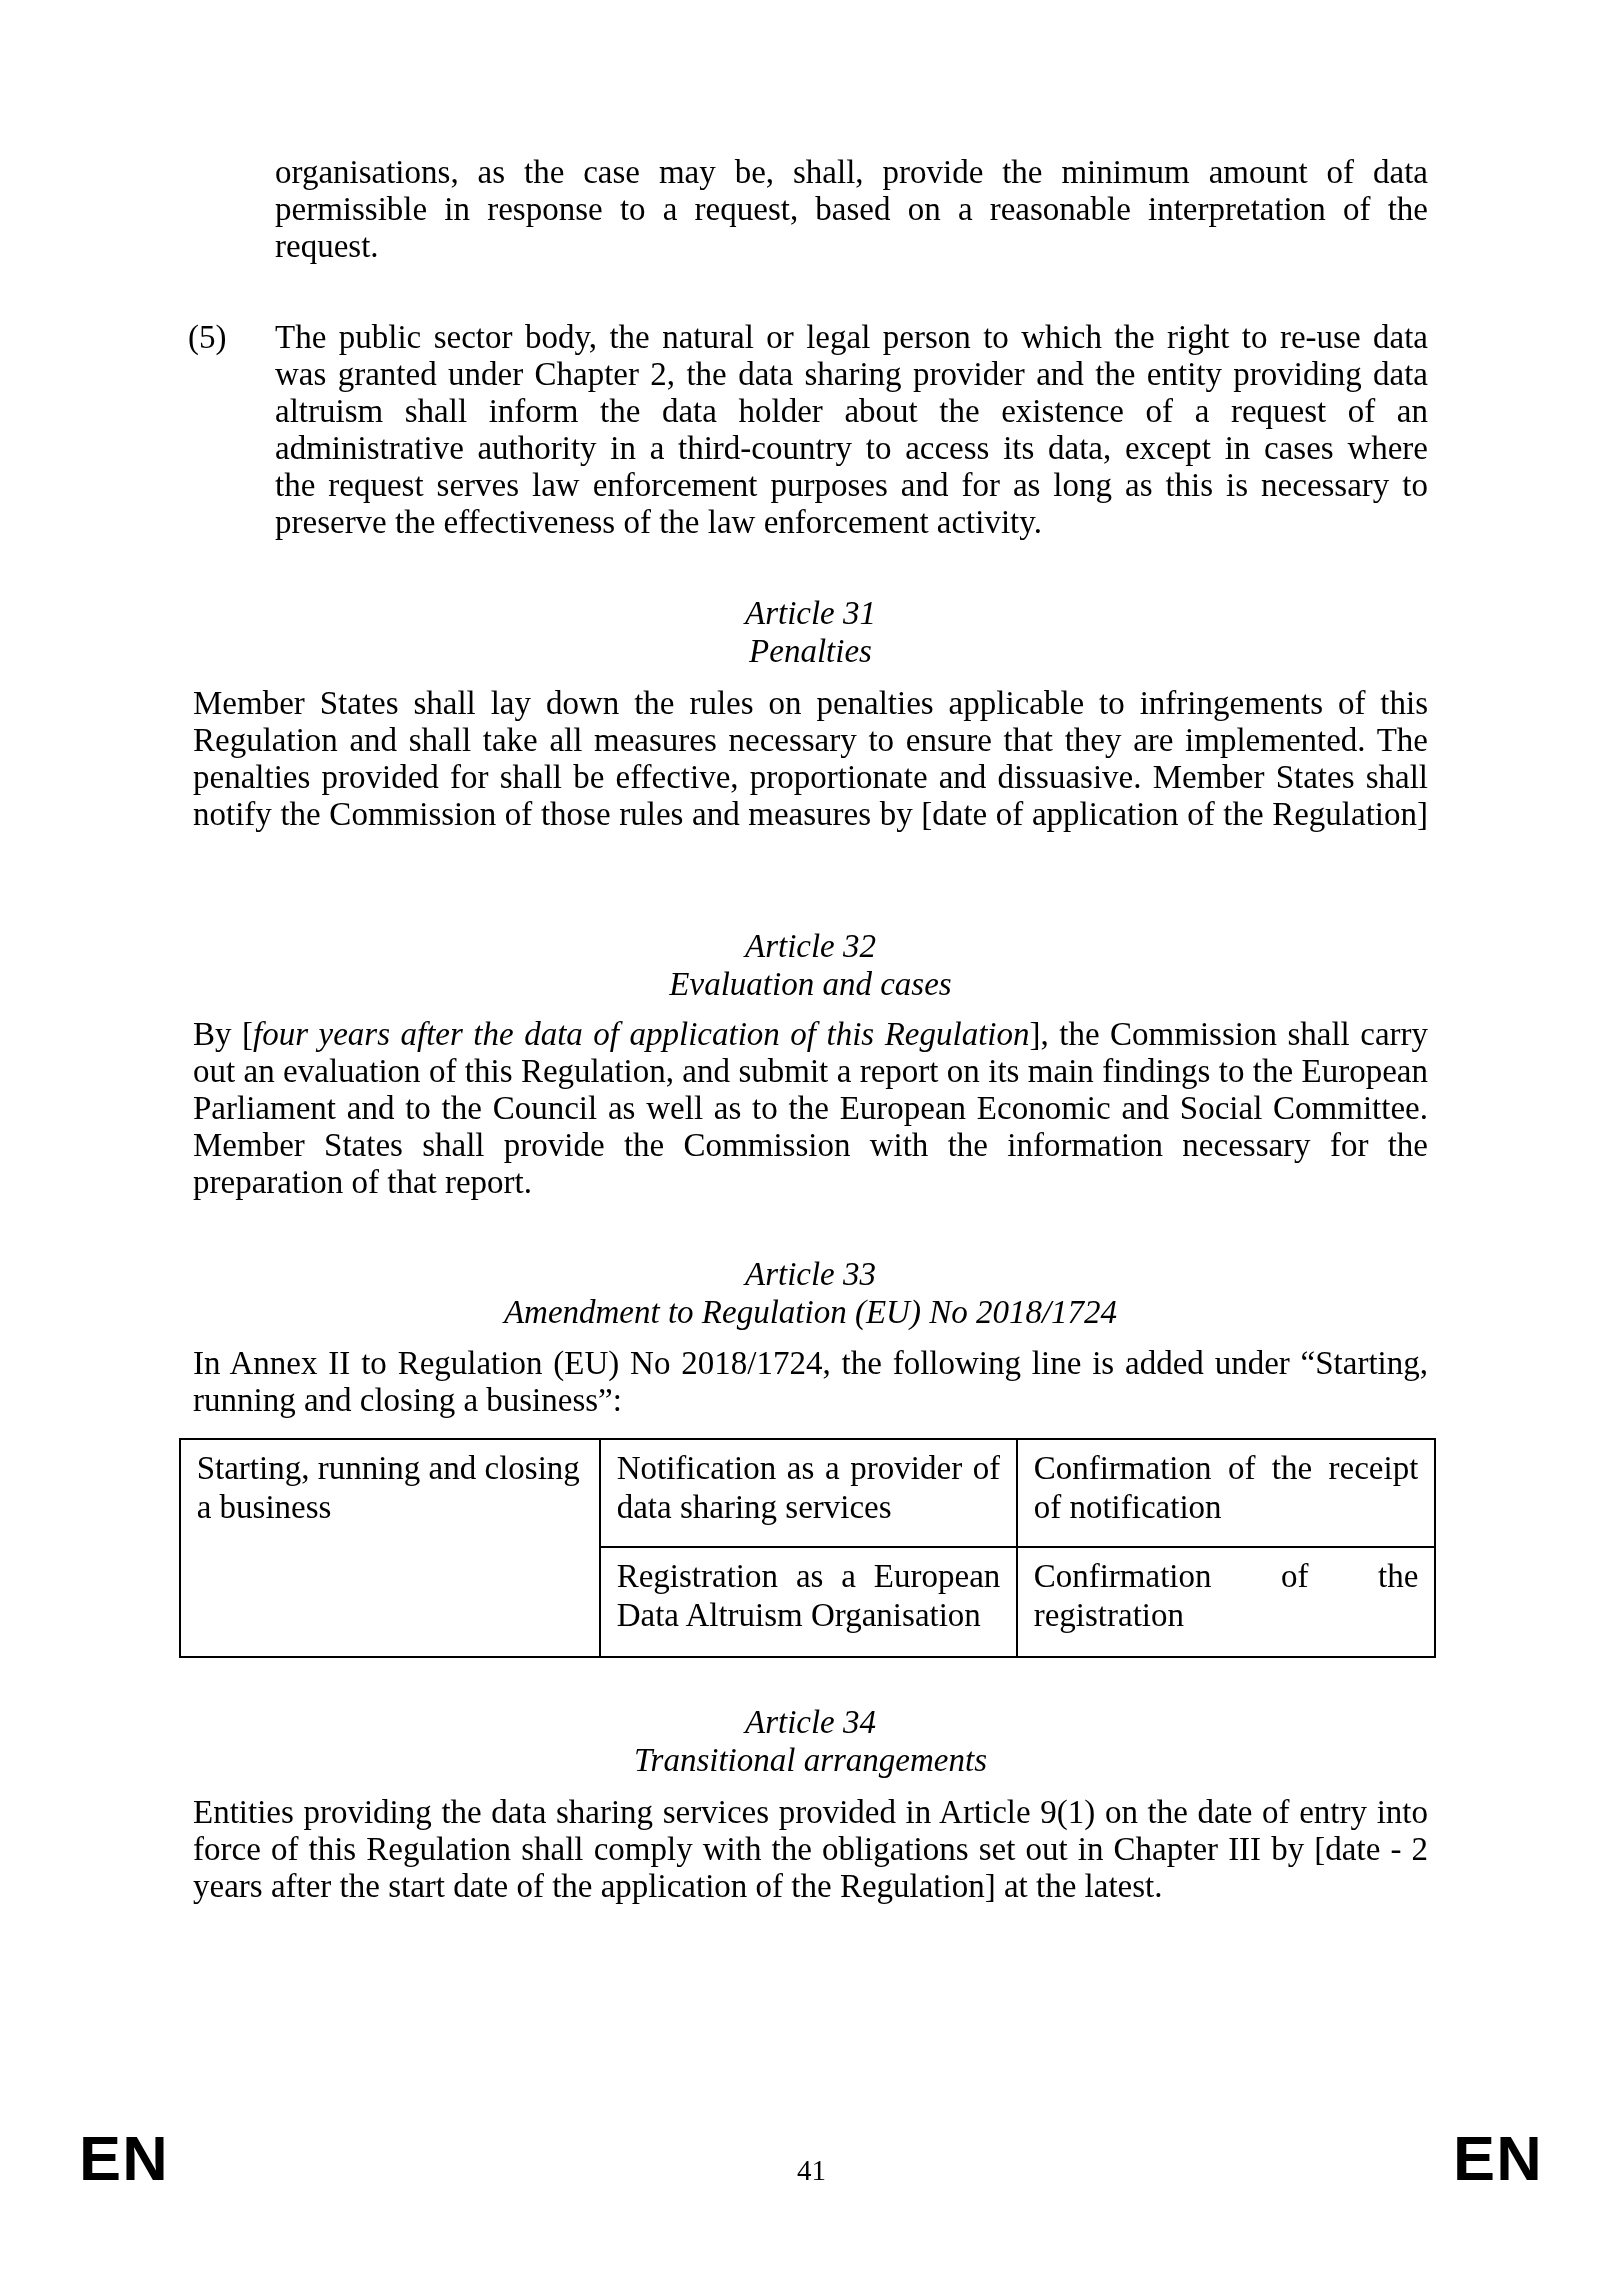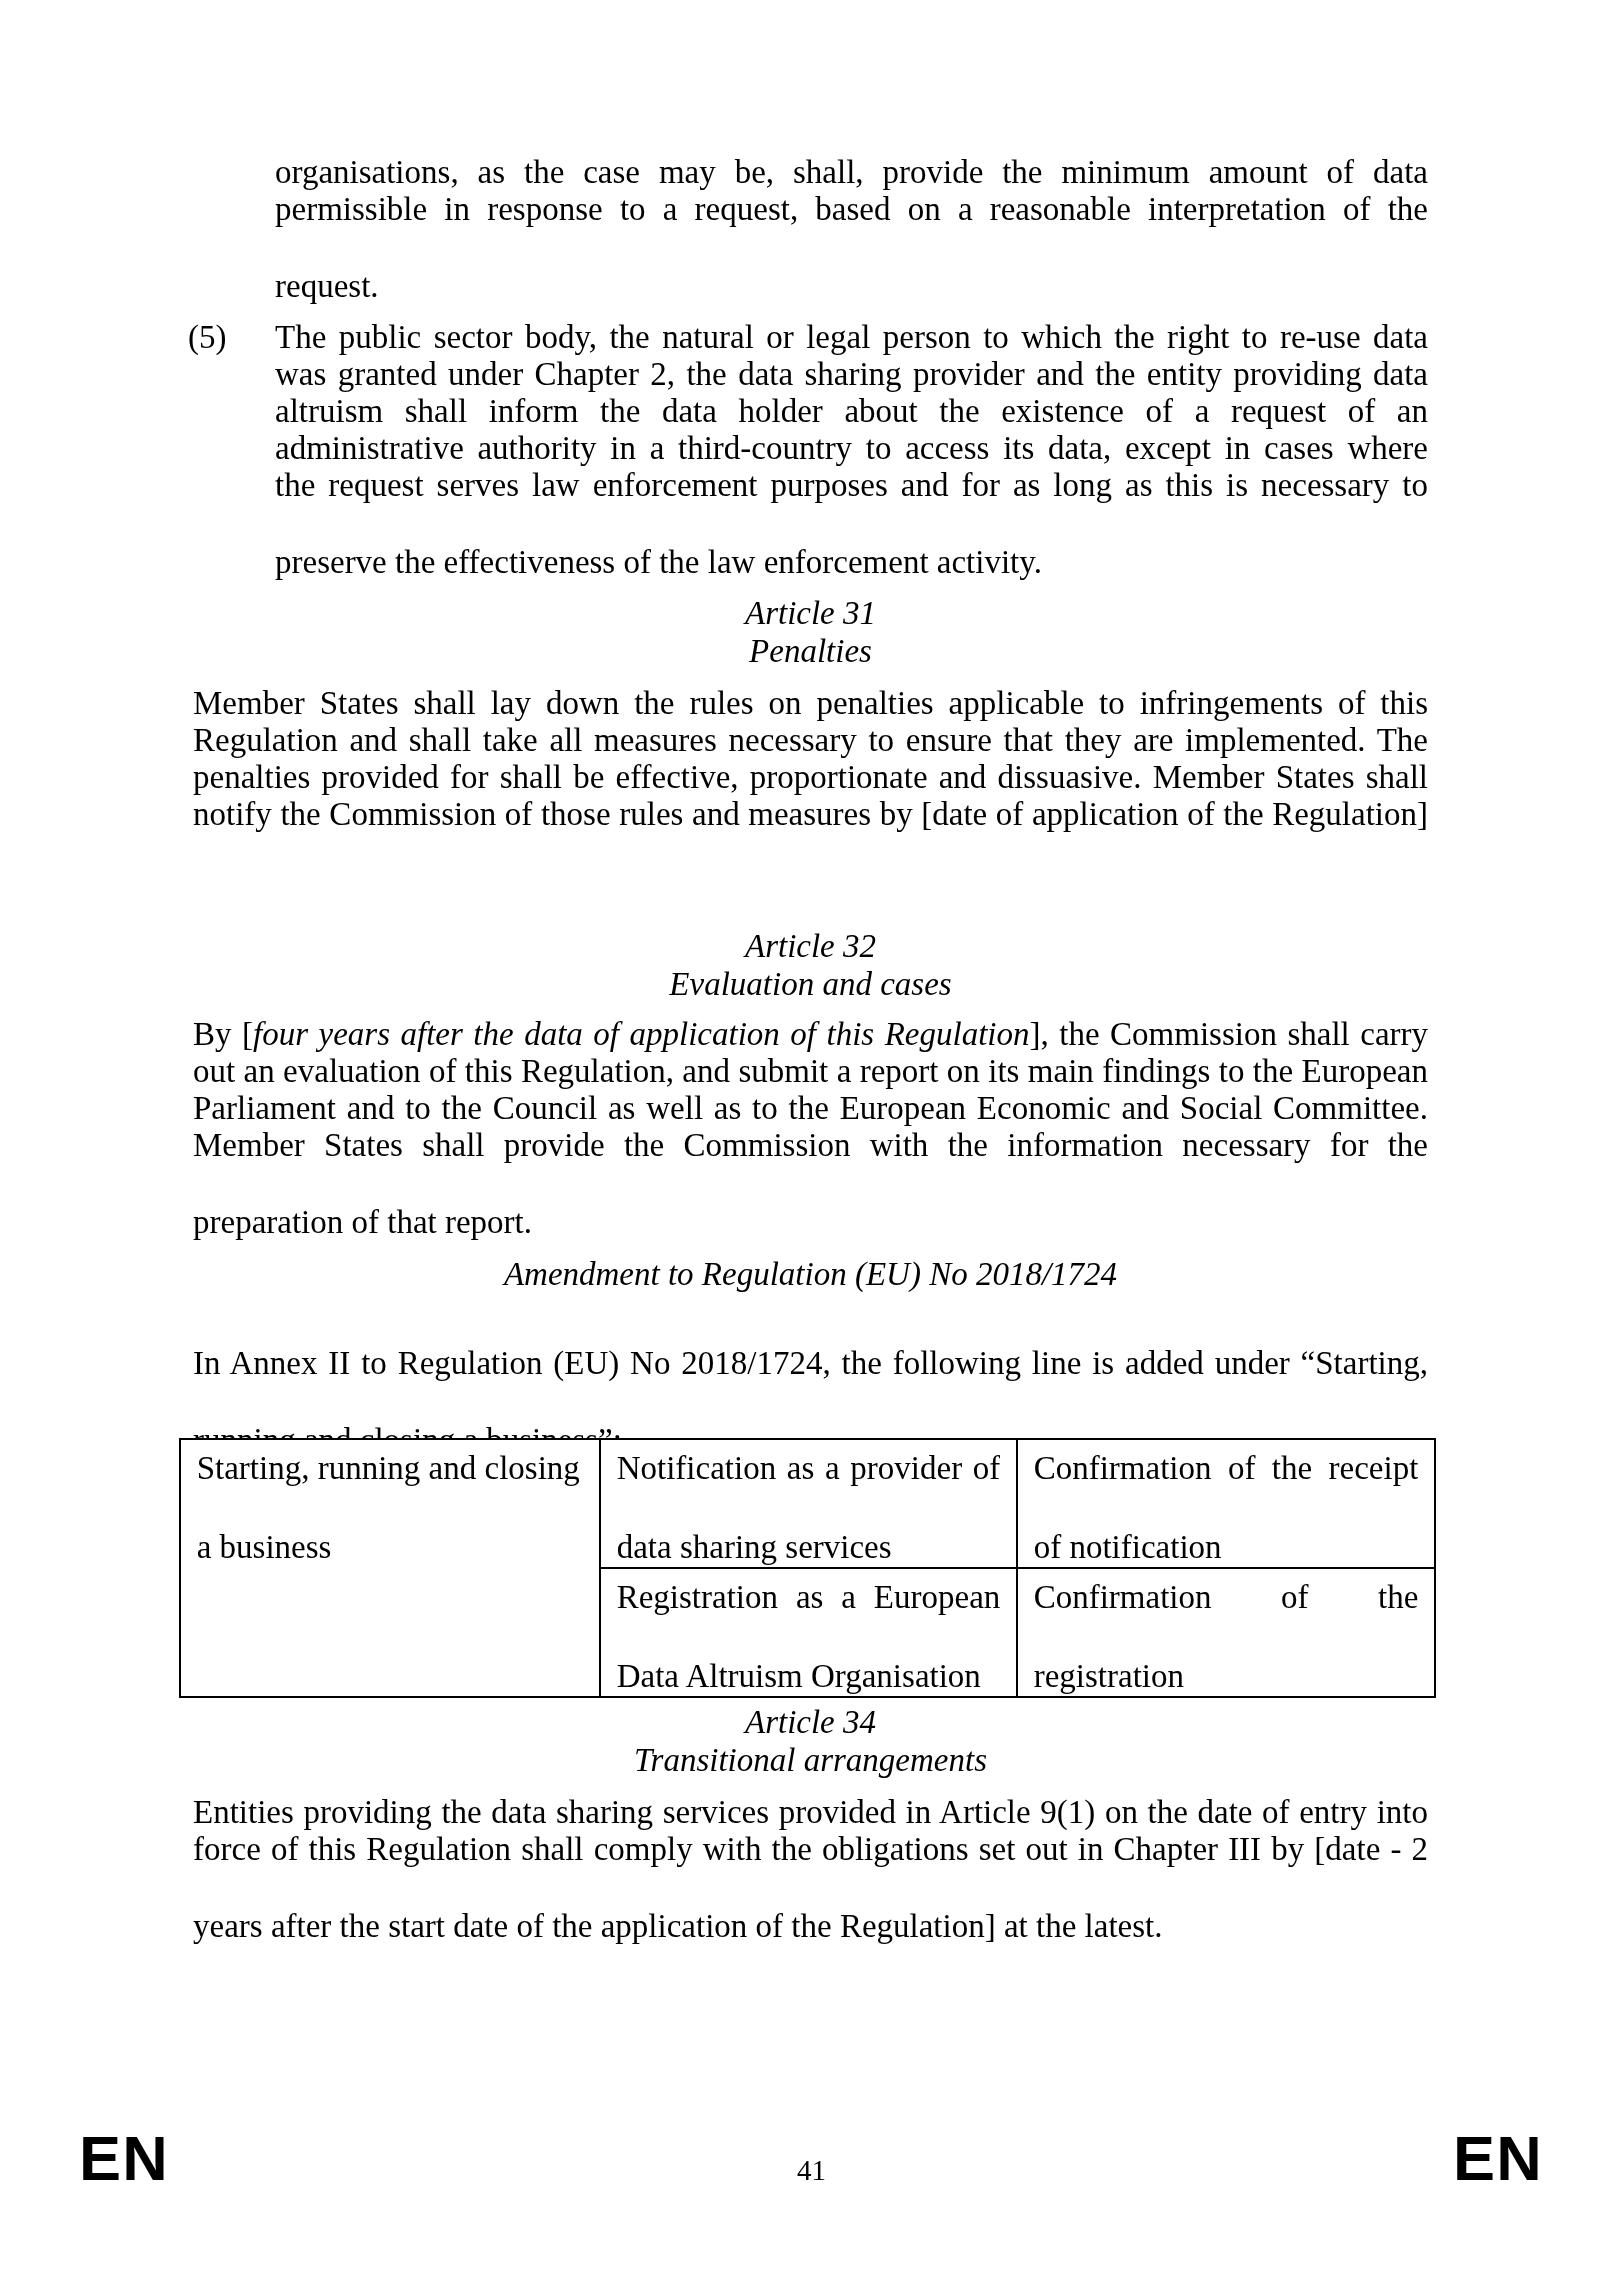"request." .line.last { margin-top: 40px -> none }
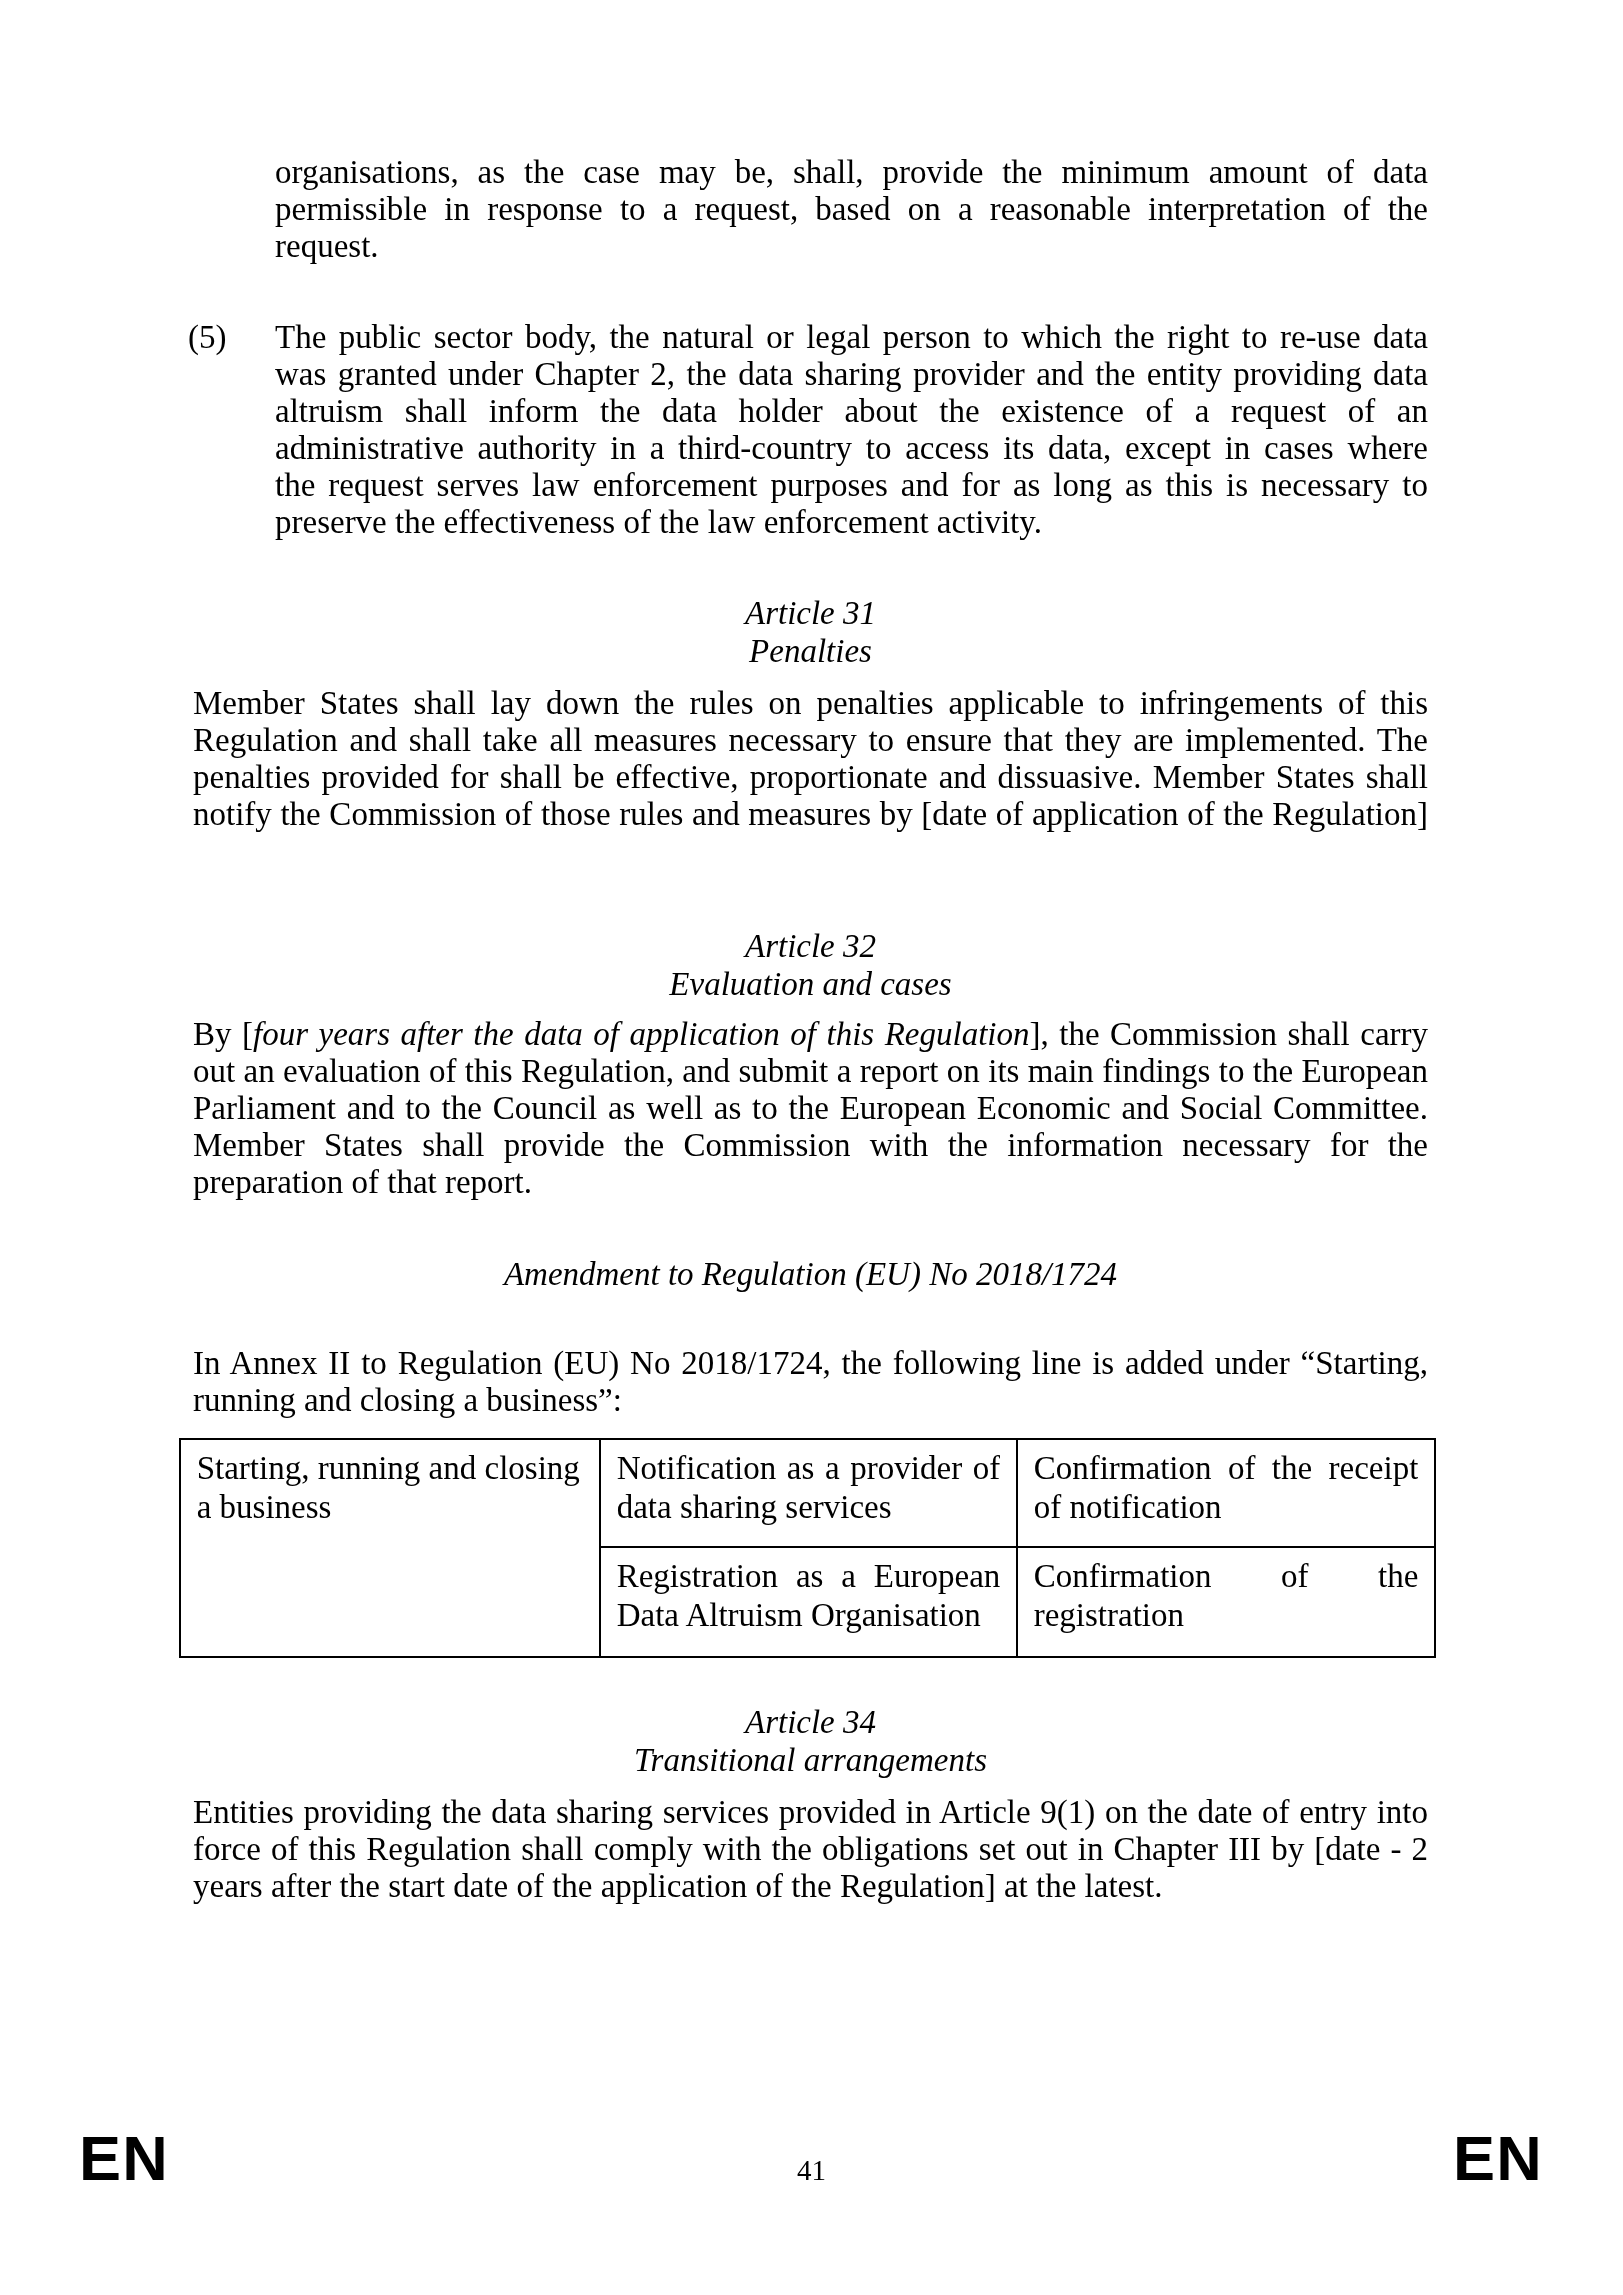"Article 33" div { html: none -> <div>Article 33</div> }
